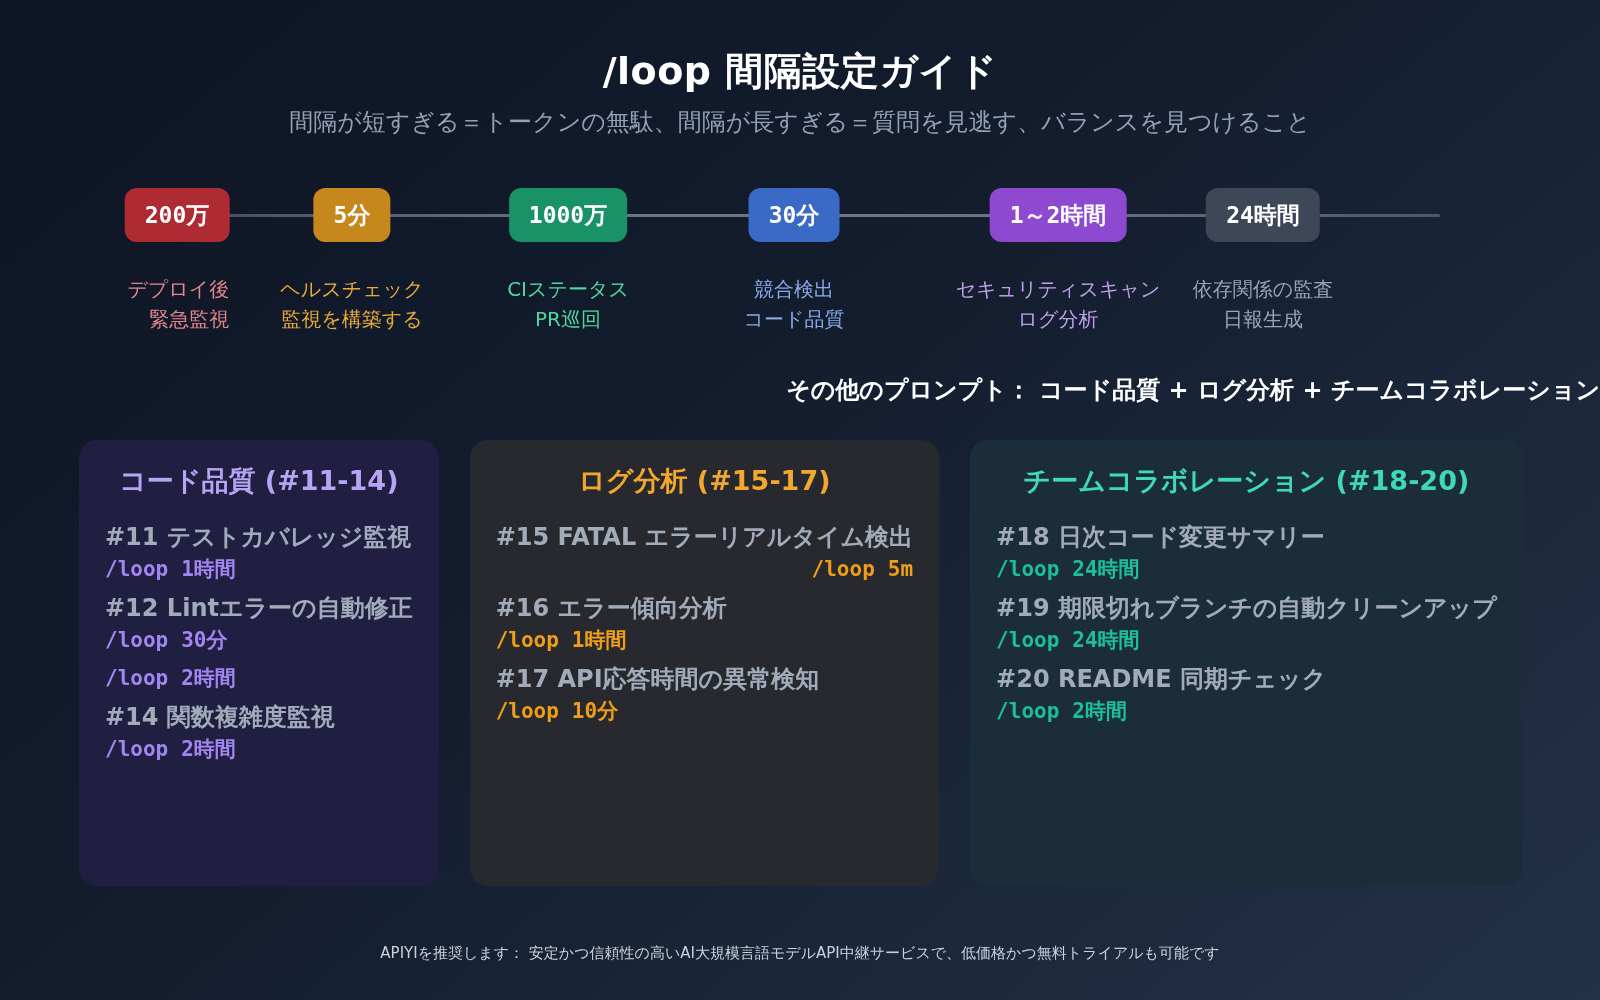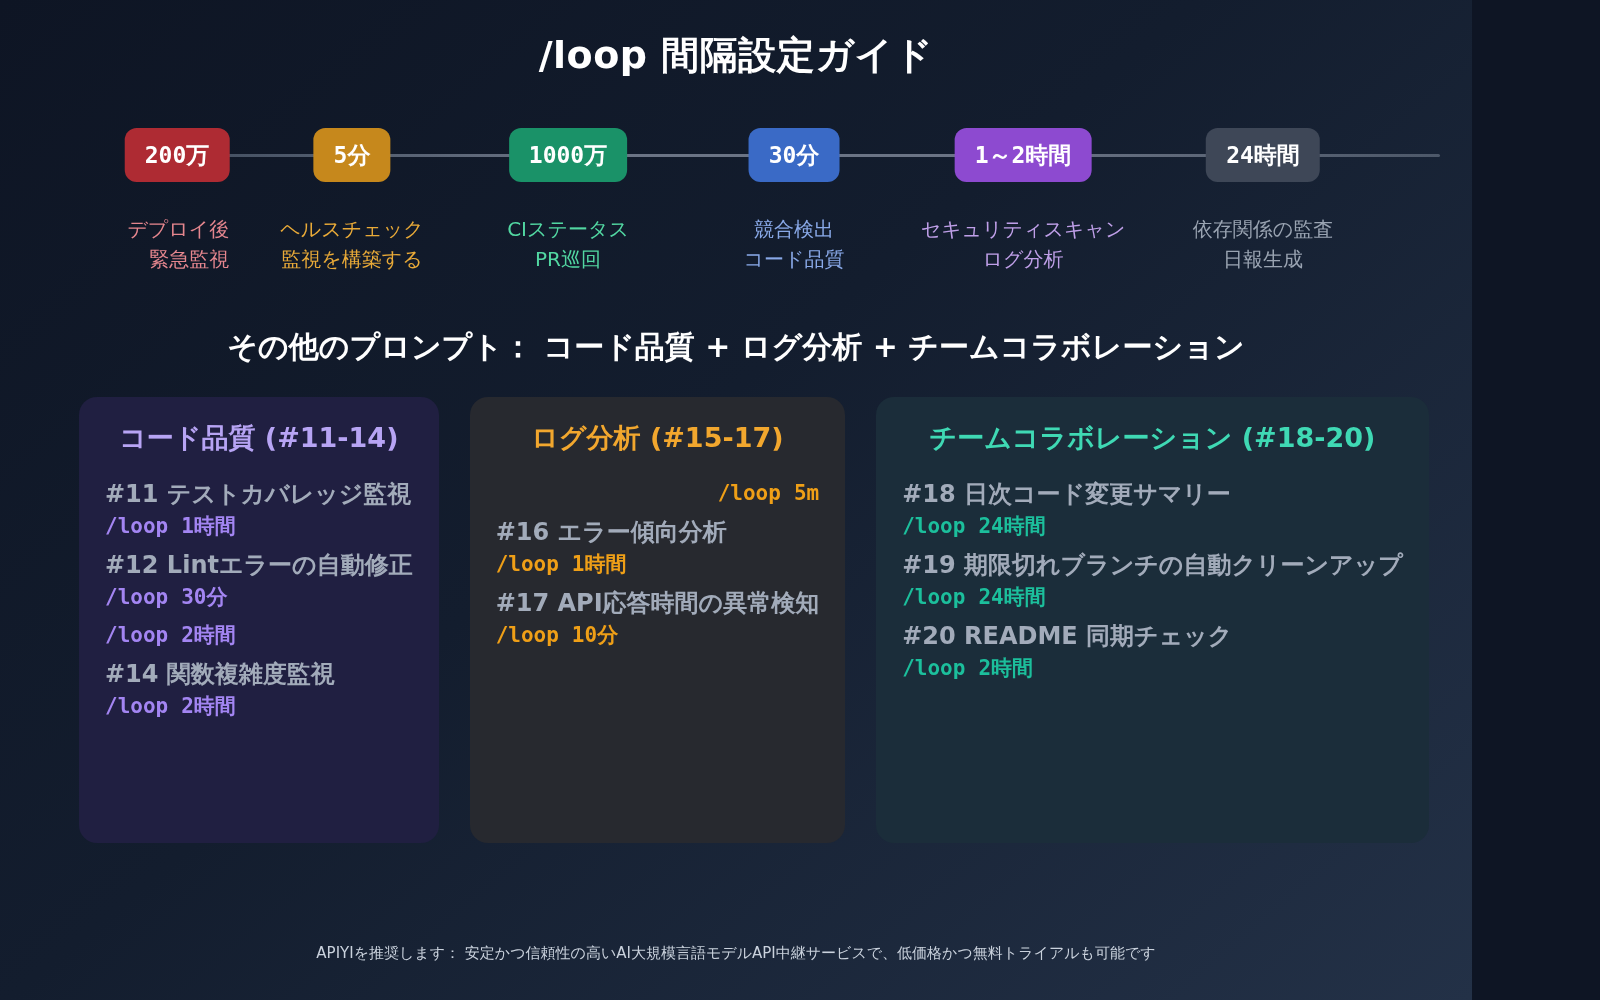"/loop 間隔設定ガイド" .page { padding-top: 32px -> 48px; width: 1472px -> 1600px }
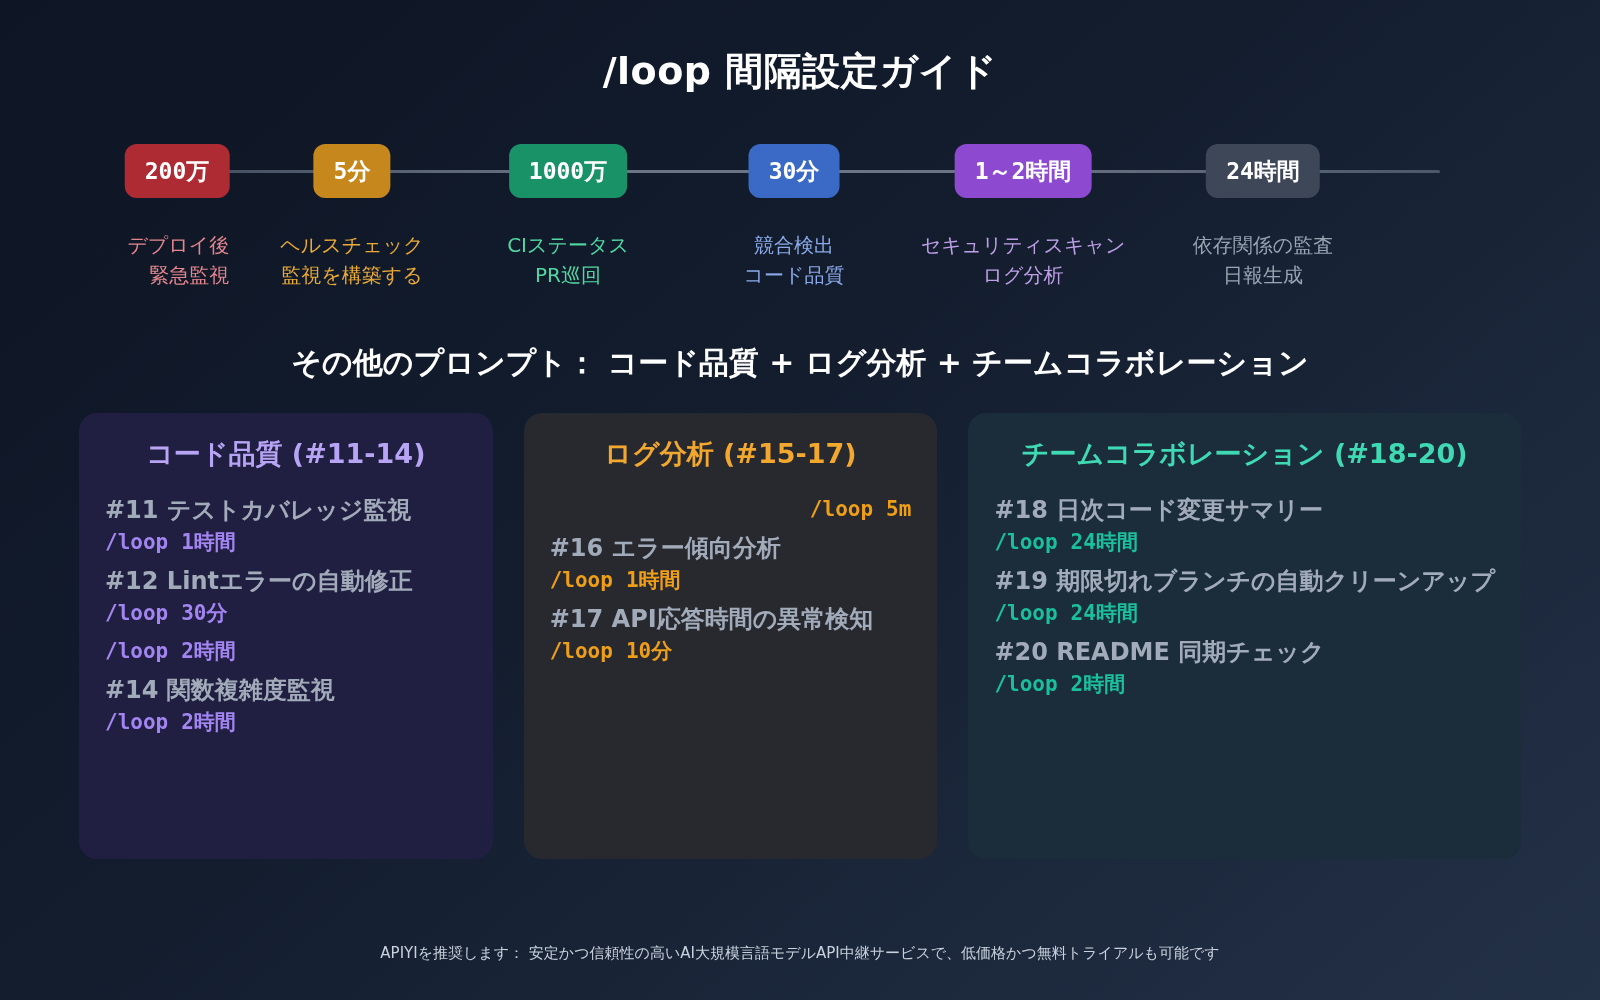"間隔が短すぎる＝トークンの無駄、間隔が長すぎる＝質問を見逃す、バランスを見つける" p.subtitle { html: none -> <p>間隔が短すぎる＝トークンの無駄、間隔が長すぎる＝質問を見逃す、バランスを見つけること</p> }
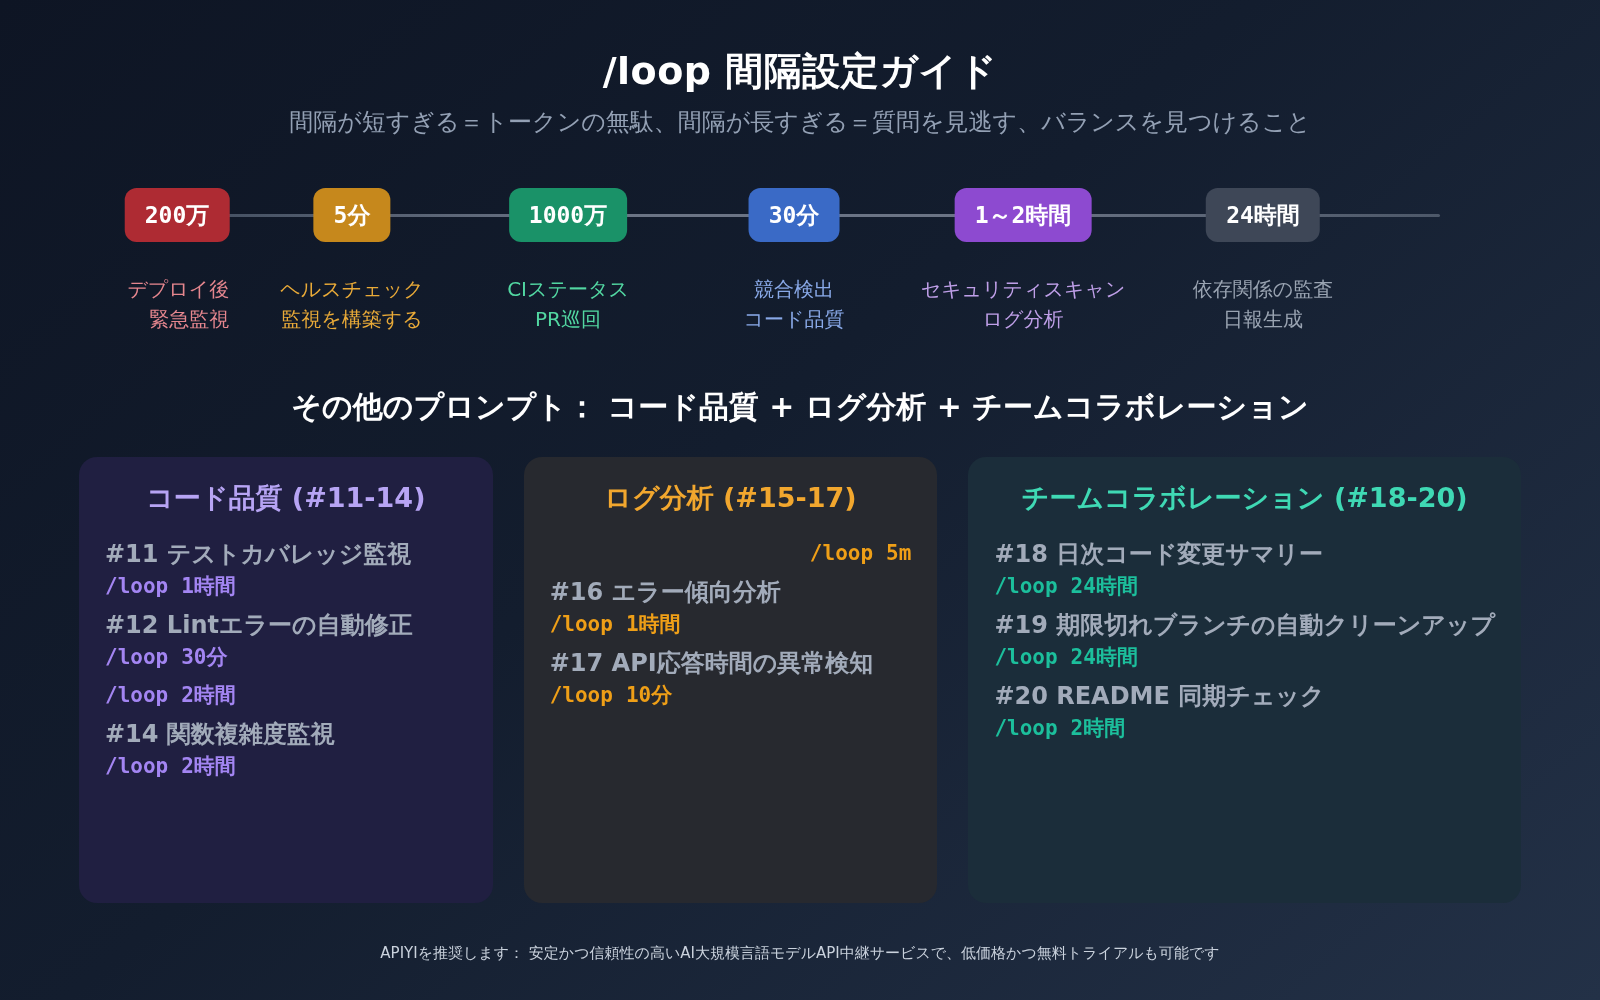"1～2時間" div.stop { left: 1023px -> 1058px }
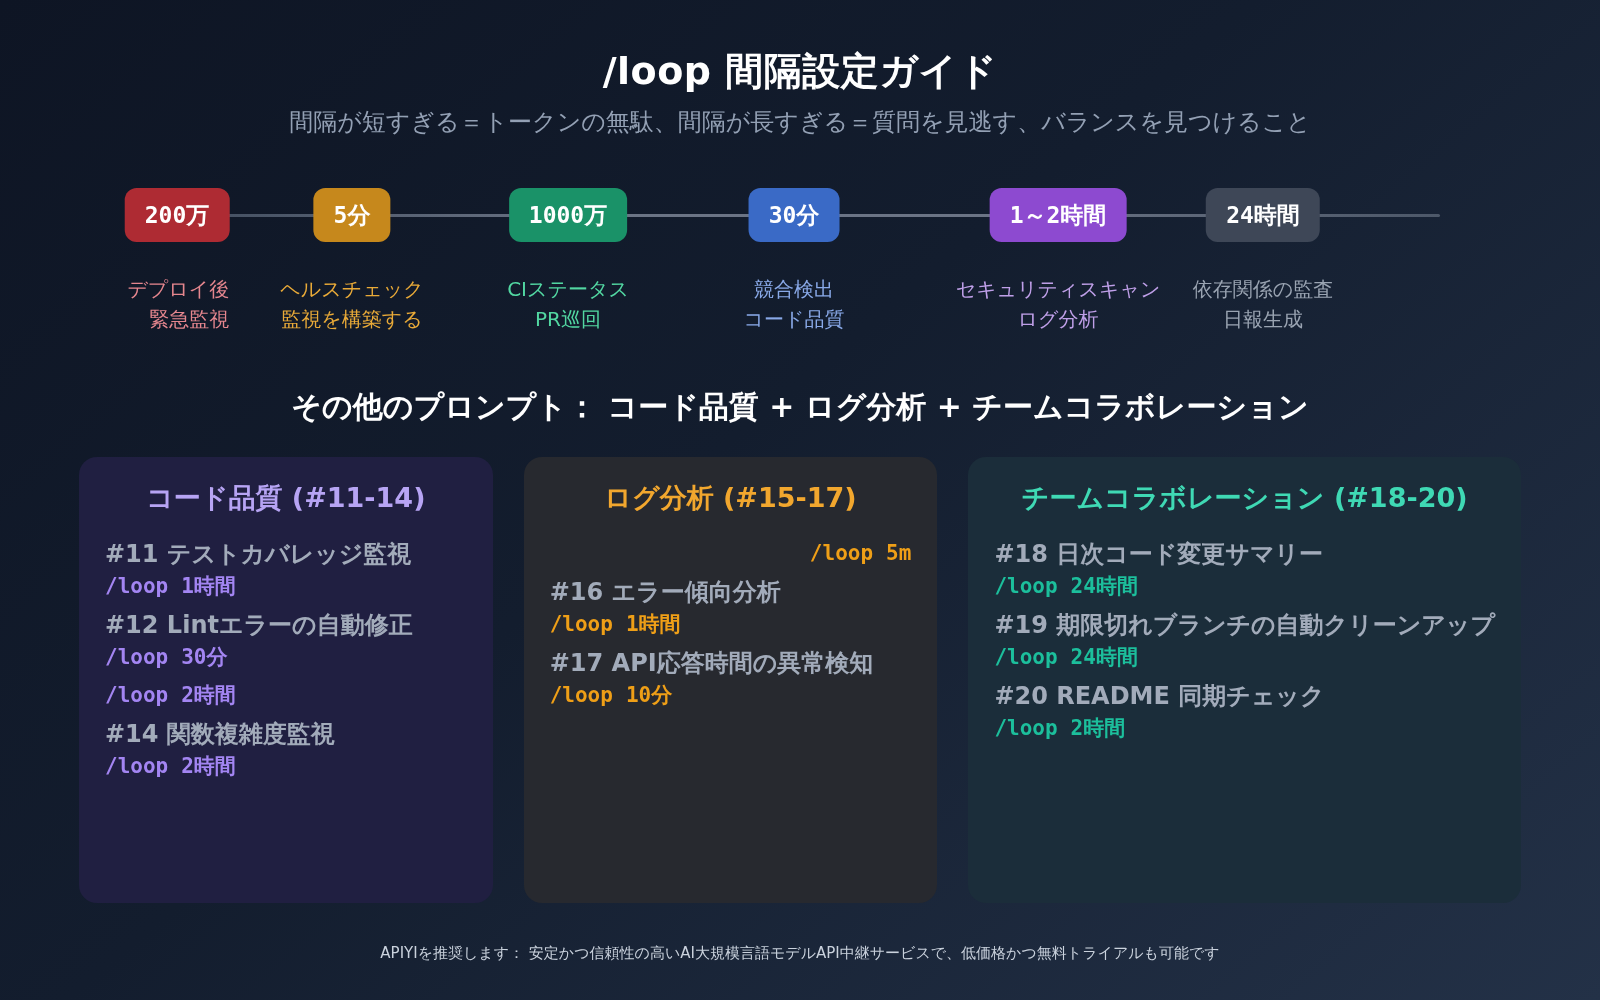"その他のプロンプト： コード品質 + ログ分析 +" .section-title { font-size: 30px -> 24px; margin-top: 49px -> 32px; text-align: center -> right }
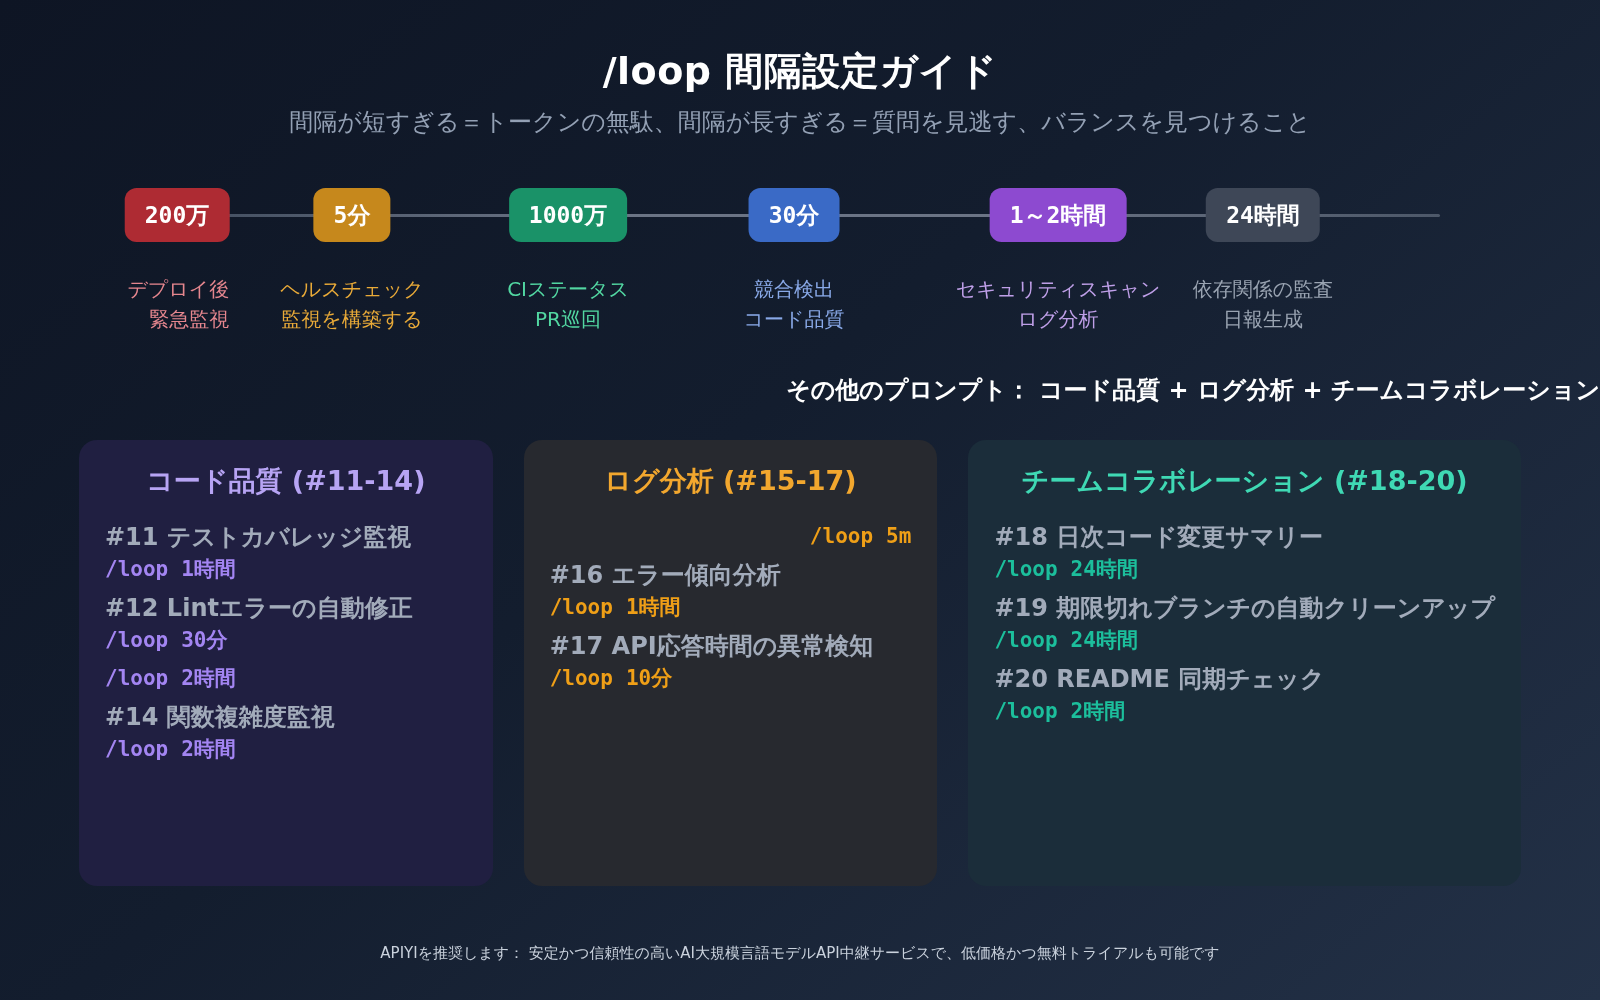"#15 FATAL エラーリアルタイム検出" div.item-name { html: none -> <div>#15 FATAL エラーリアルタイム検出</div> }
